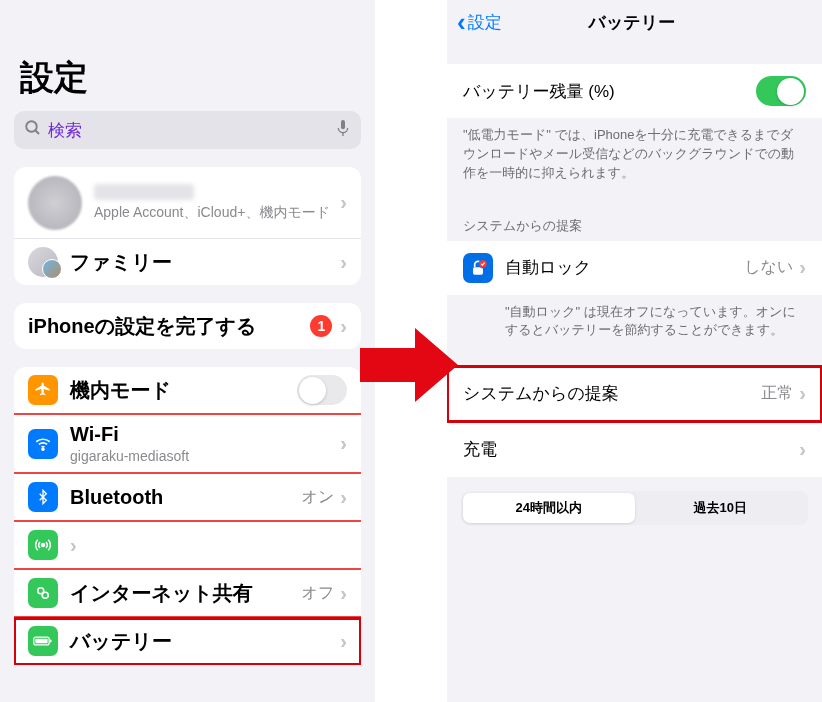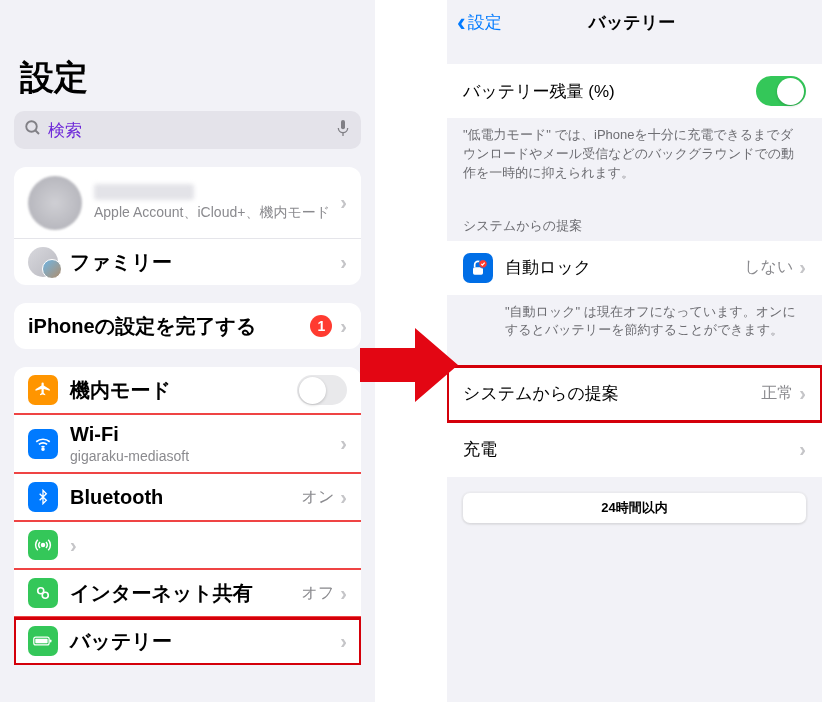"過去10日" div.opt { html: none -> <div>過去10日</div> }
